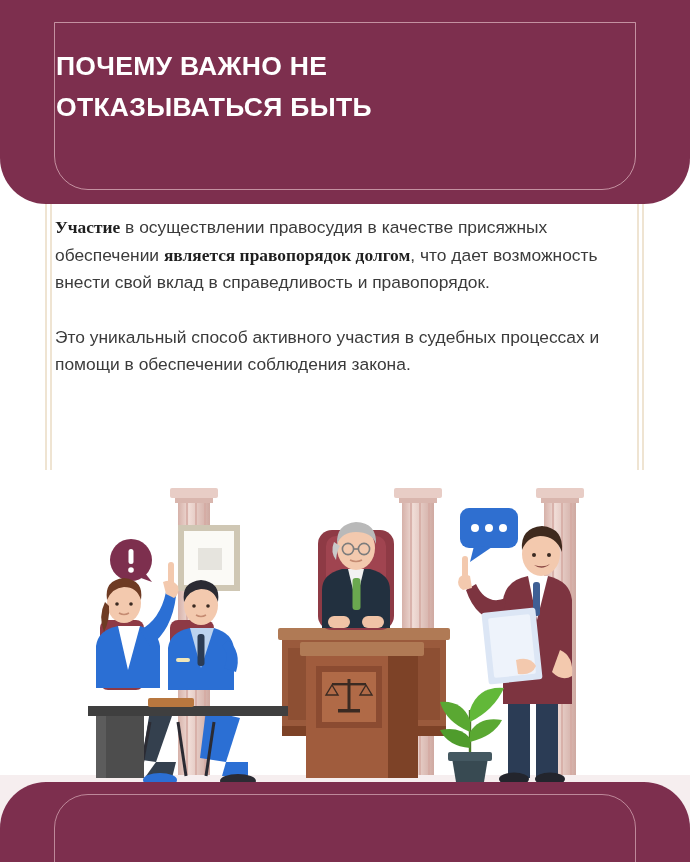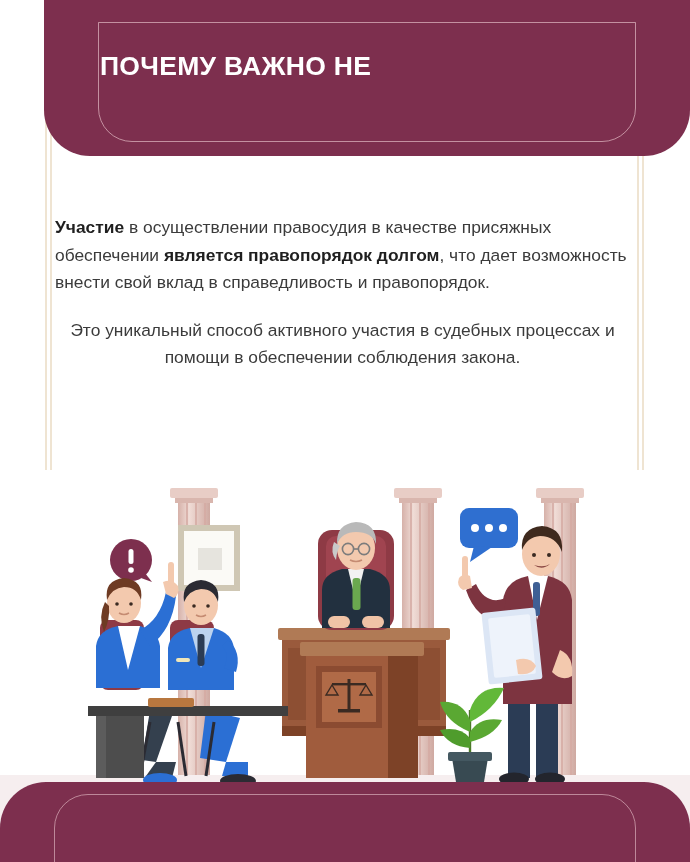"ПОЧЕМУ ВАЖНО НЕ" .header { height: 156px -> 204px; margin-left: 44px -> none }
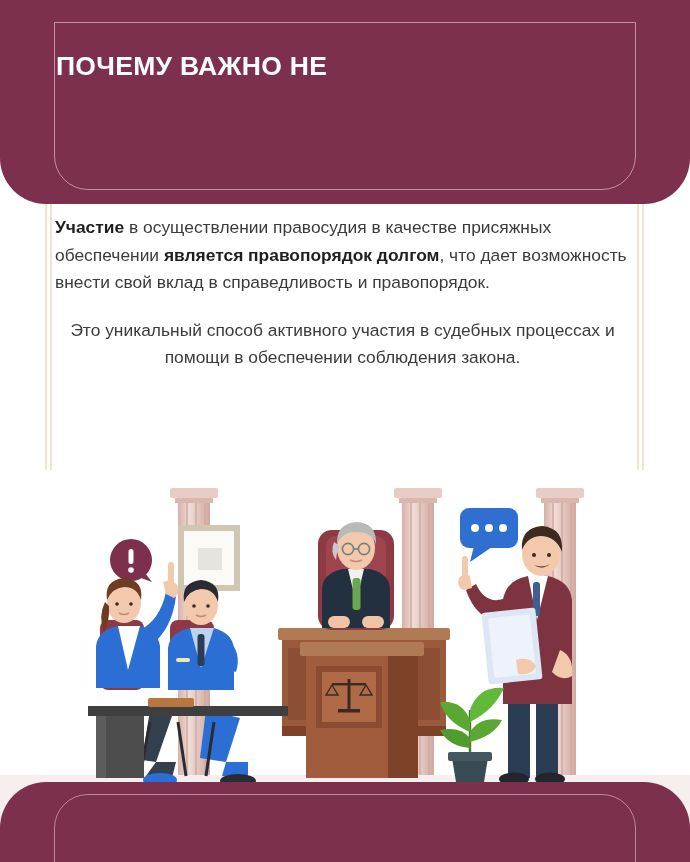"ОТКАЗЫВАТЬСЯ БЫТЬ" span.ln { html: none -> <span>ОТКАЗЫВАТЬСЯ БЫТЬ</span> }
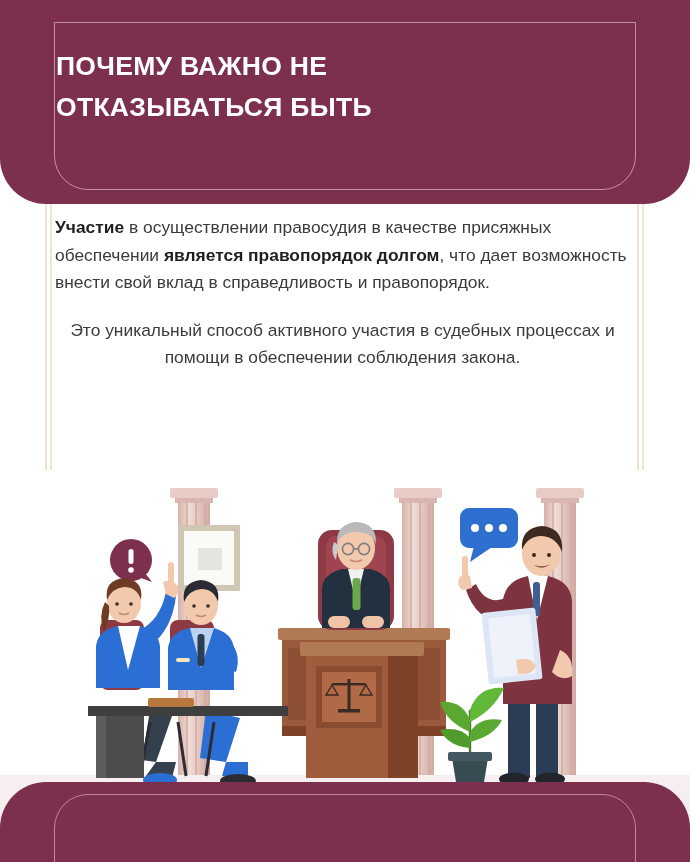"Участие" .body-text b { font-family: none -> Liberation Serif, serif }
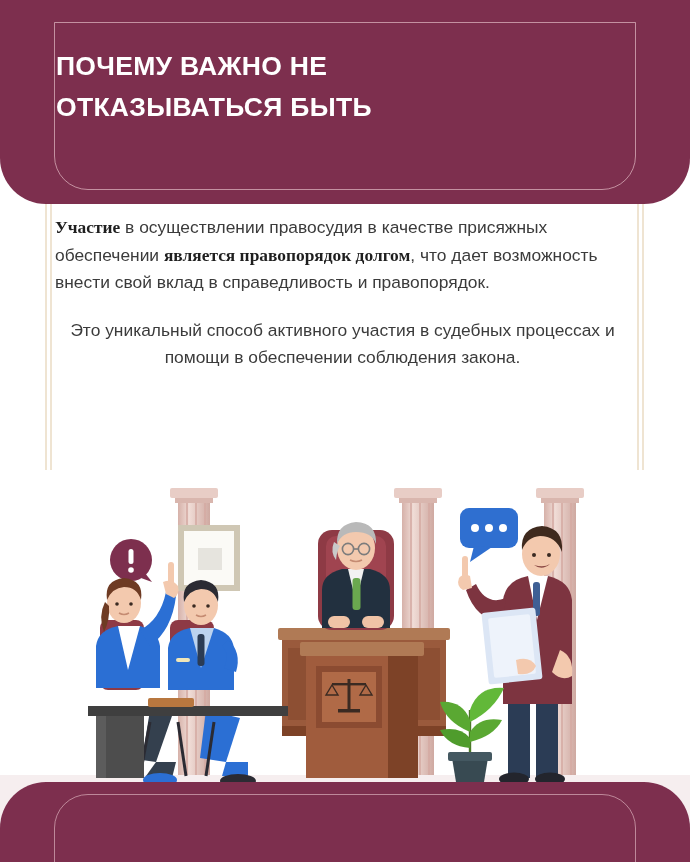"Это уникальный способ активного участия" .body-text p.second { margin-top: 20px -> 27px; text-align: center -> none }
